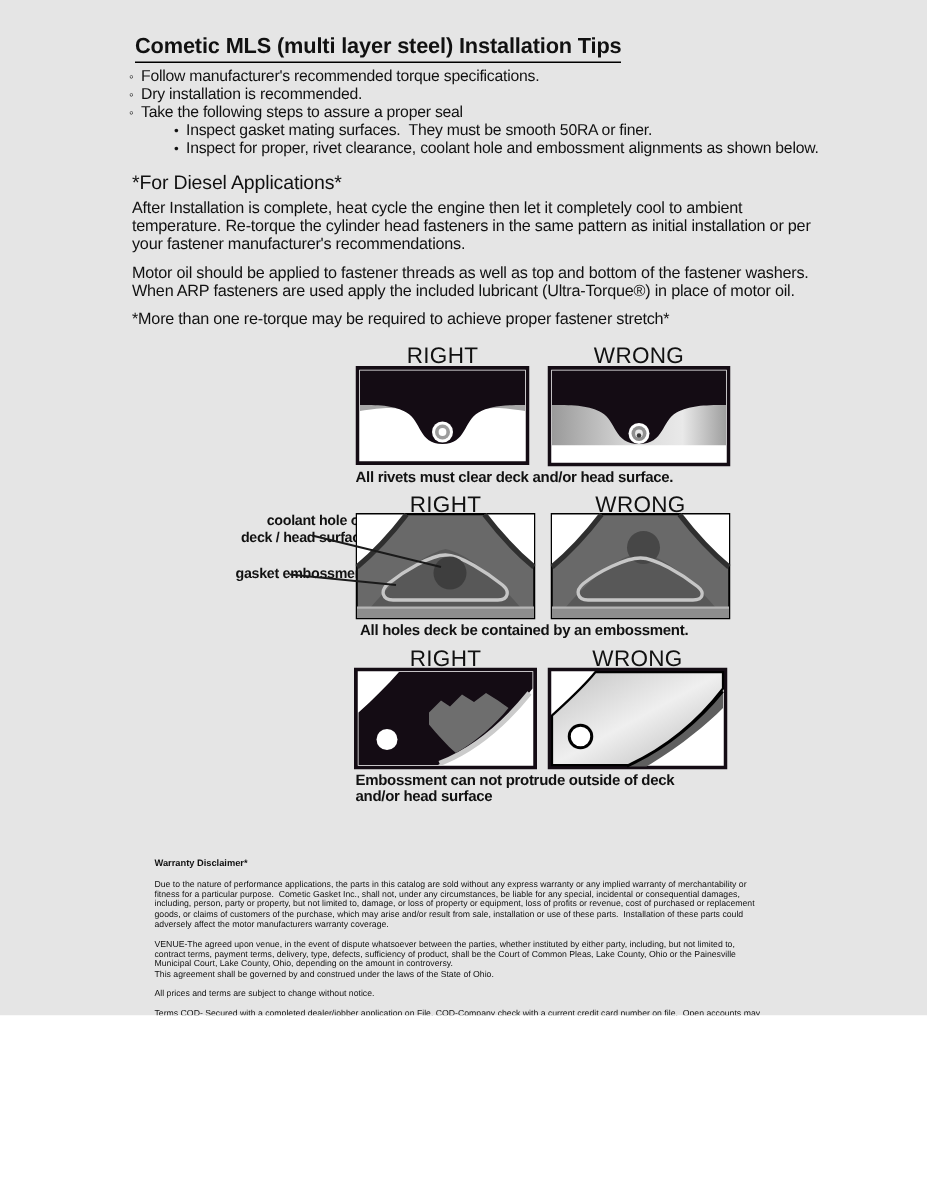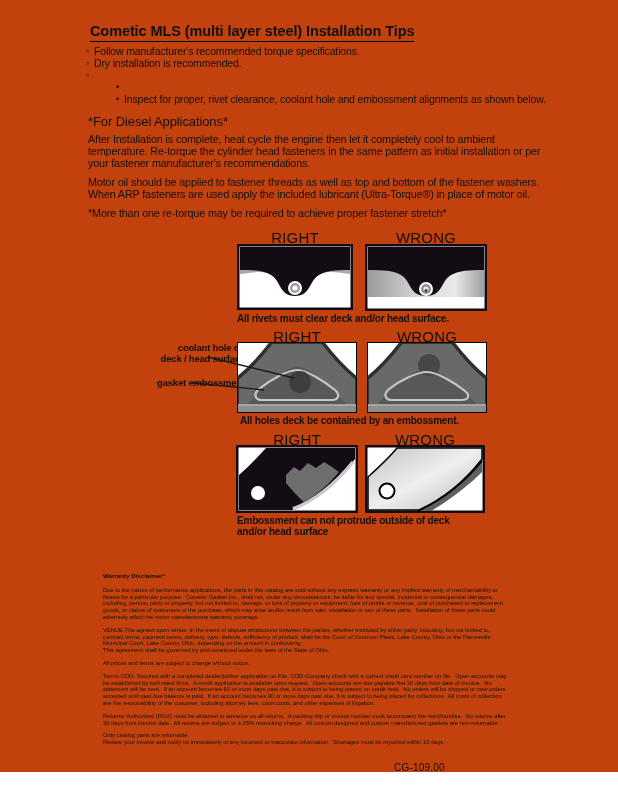"Cometic MLS (multi layer steel)" .page { background: #c2410c -> #e5e5e5; height: 772px -> 677px }
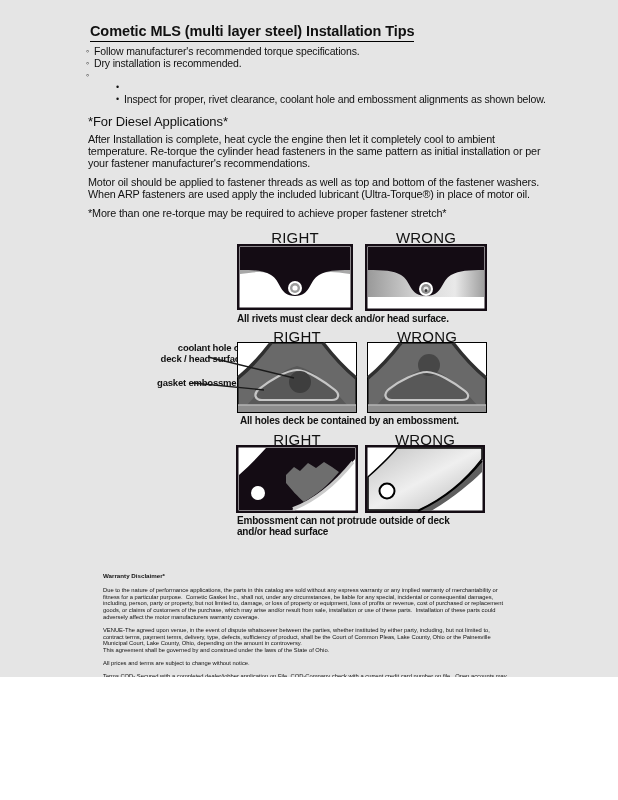"Take the following steps to" span.bt { html: none -> <span>Take the following steps to assure a proper seal</span> }
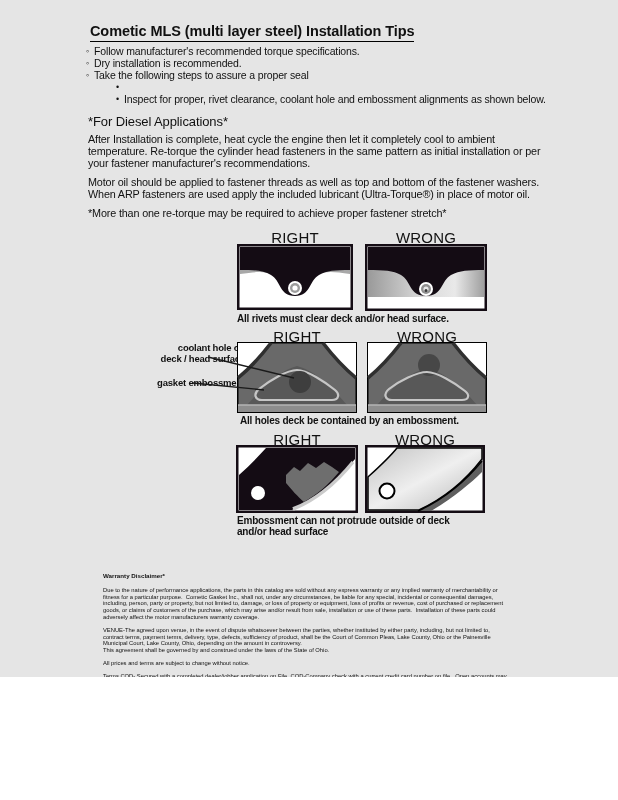"Inspect gasket mating surfaces. They" span.bt { html: none -> <span>Inspect gasket mating surfaces. They must be smooth 50RA or finer.</span> }
